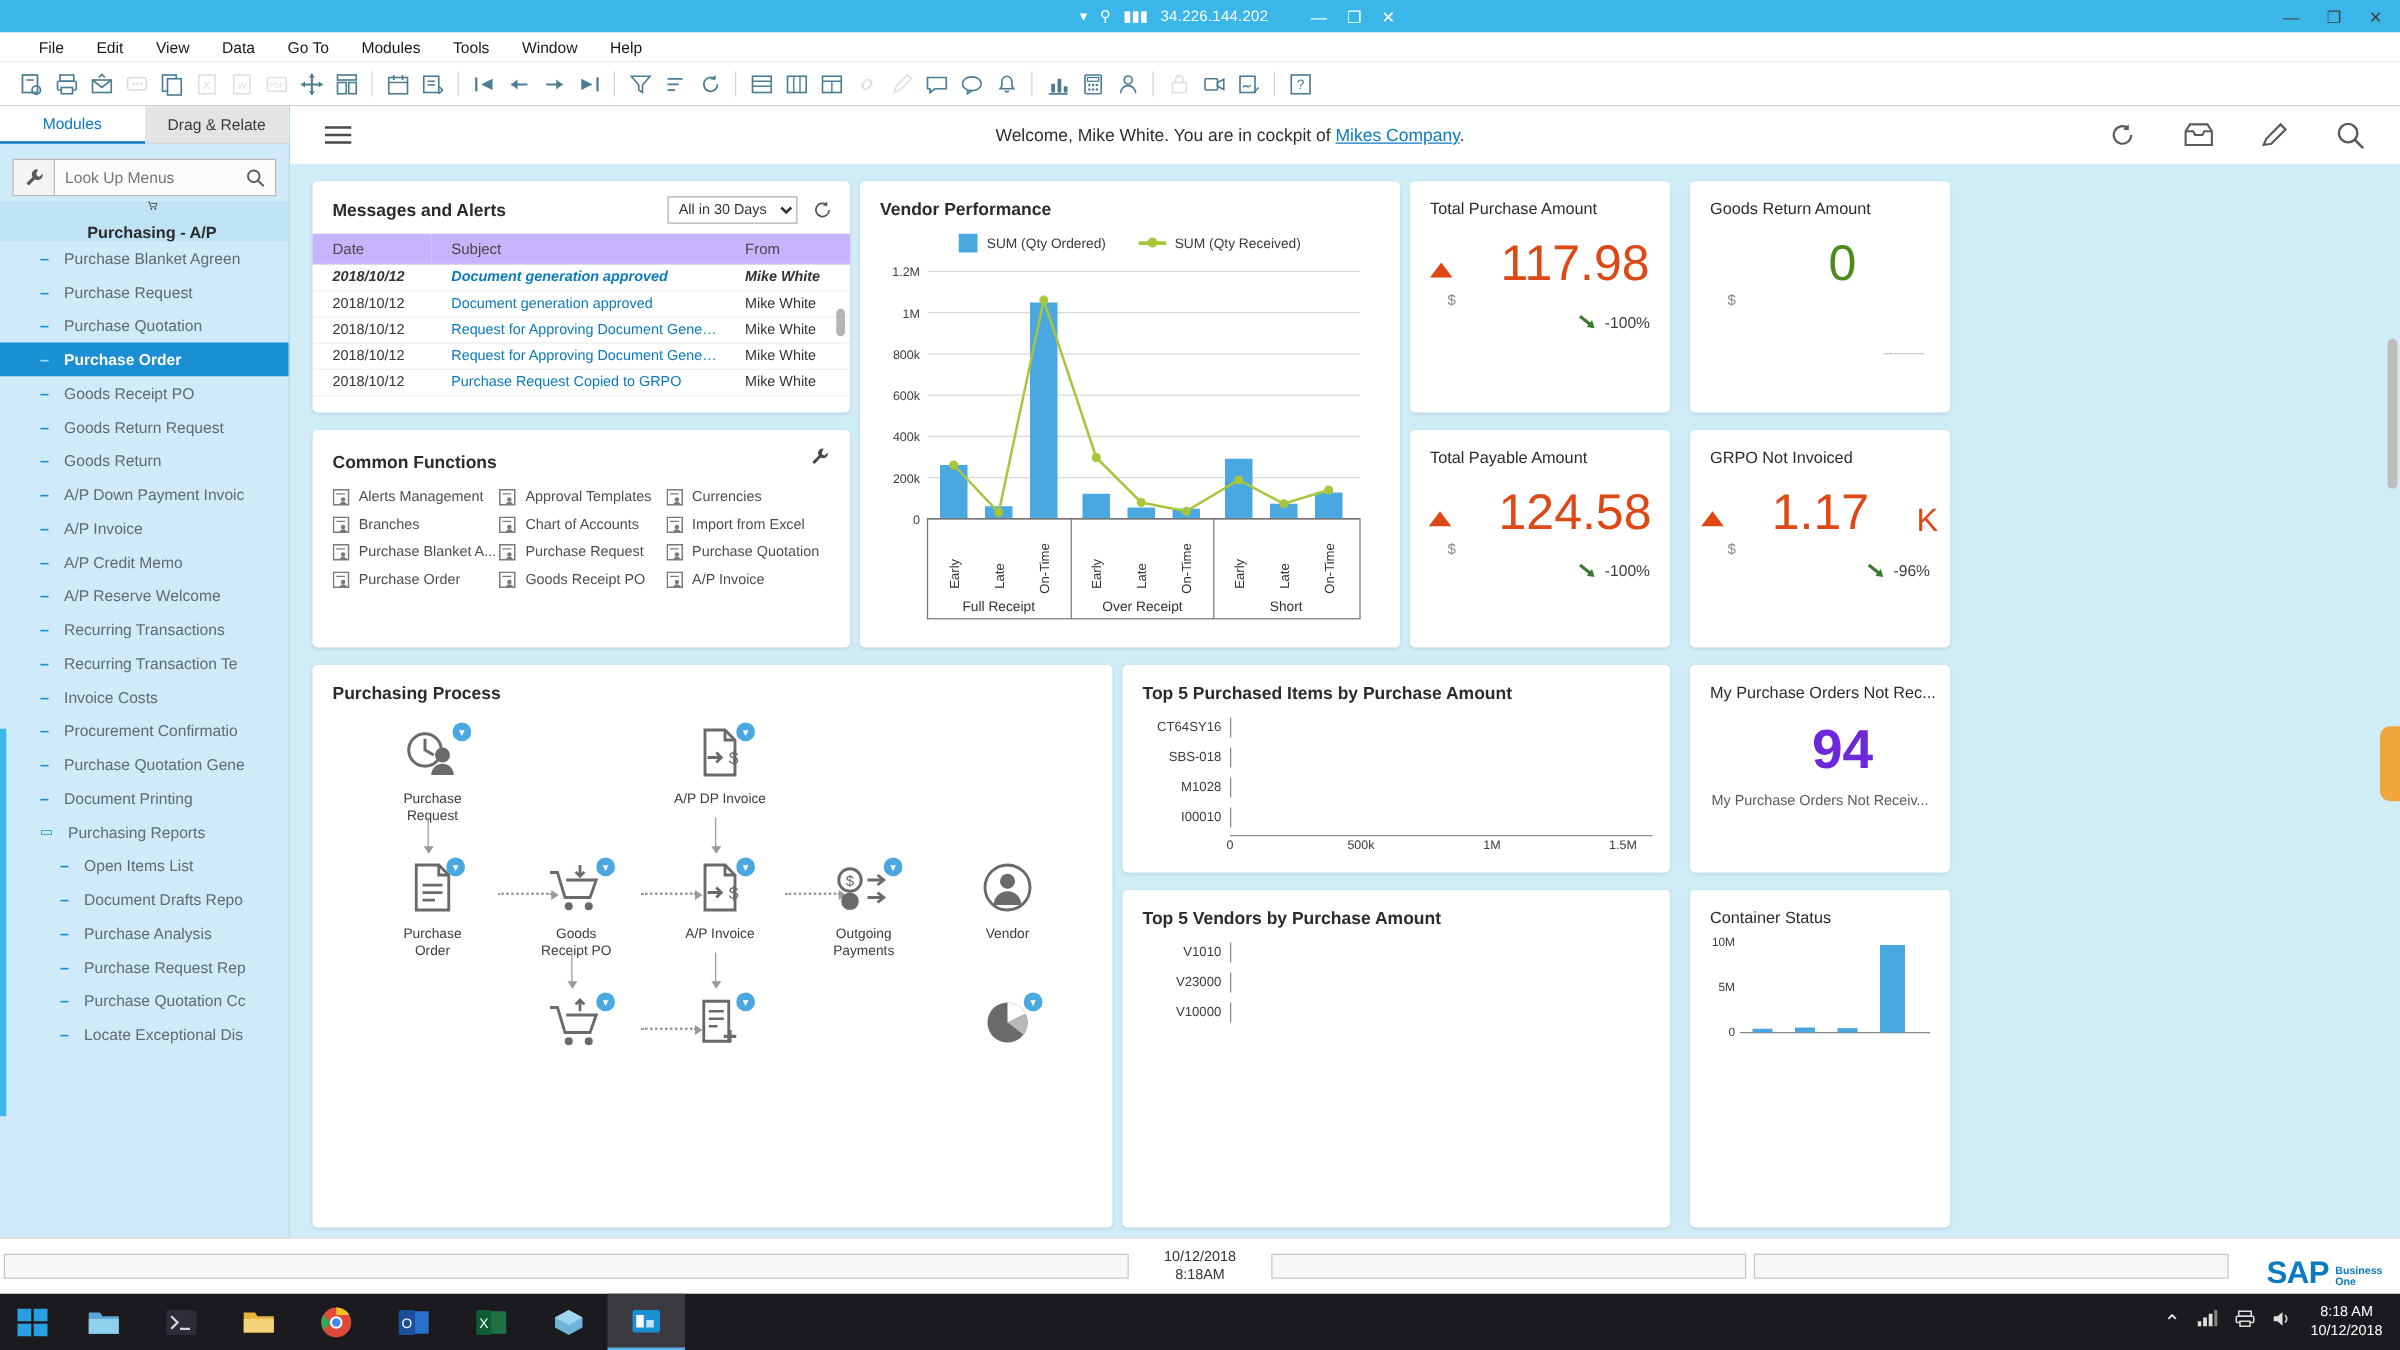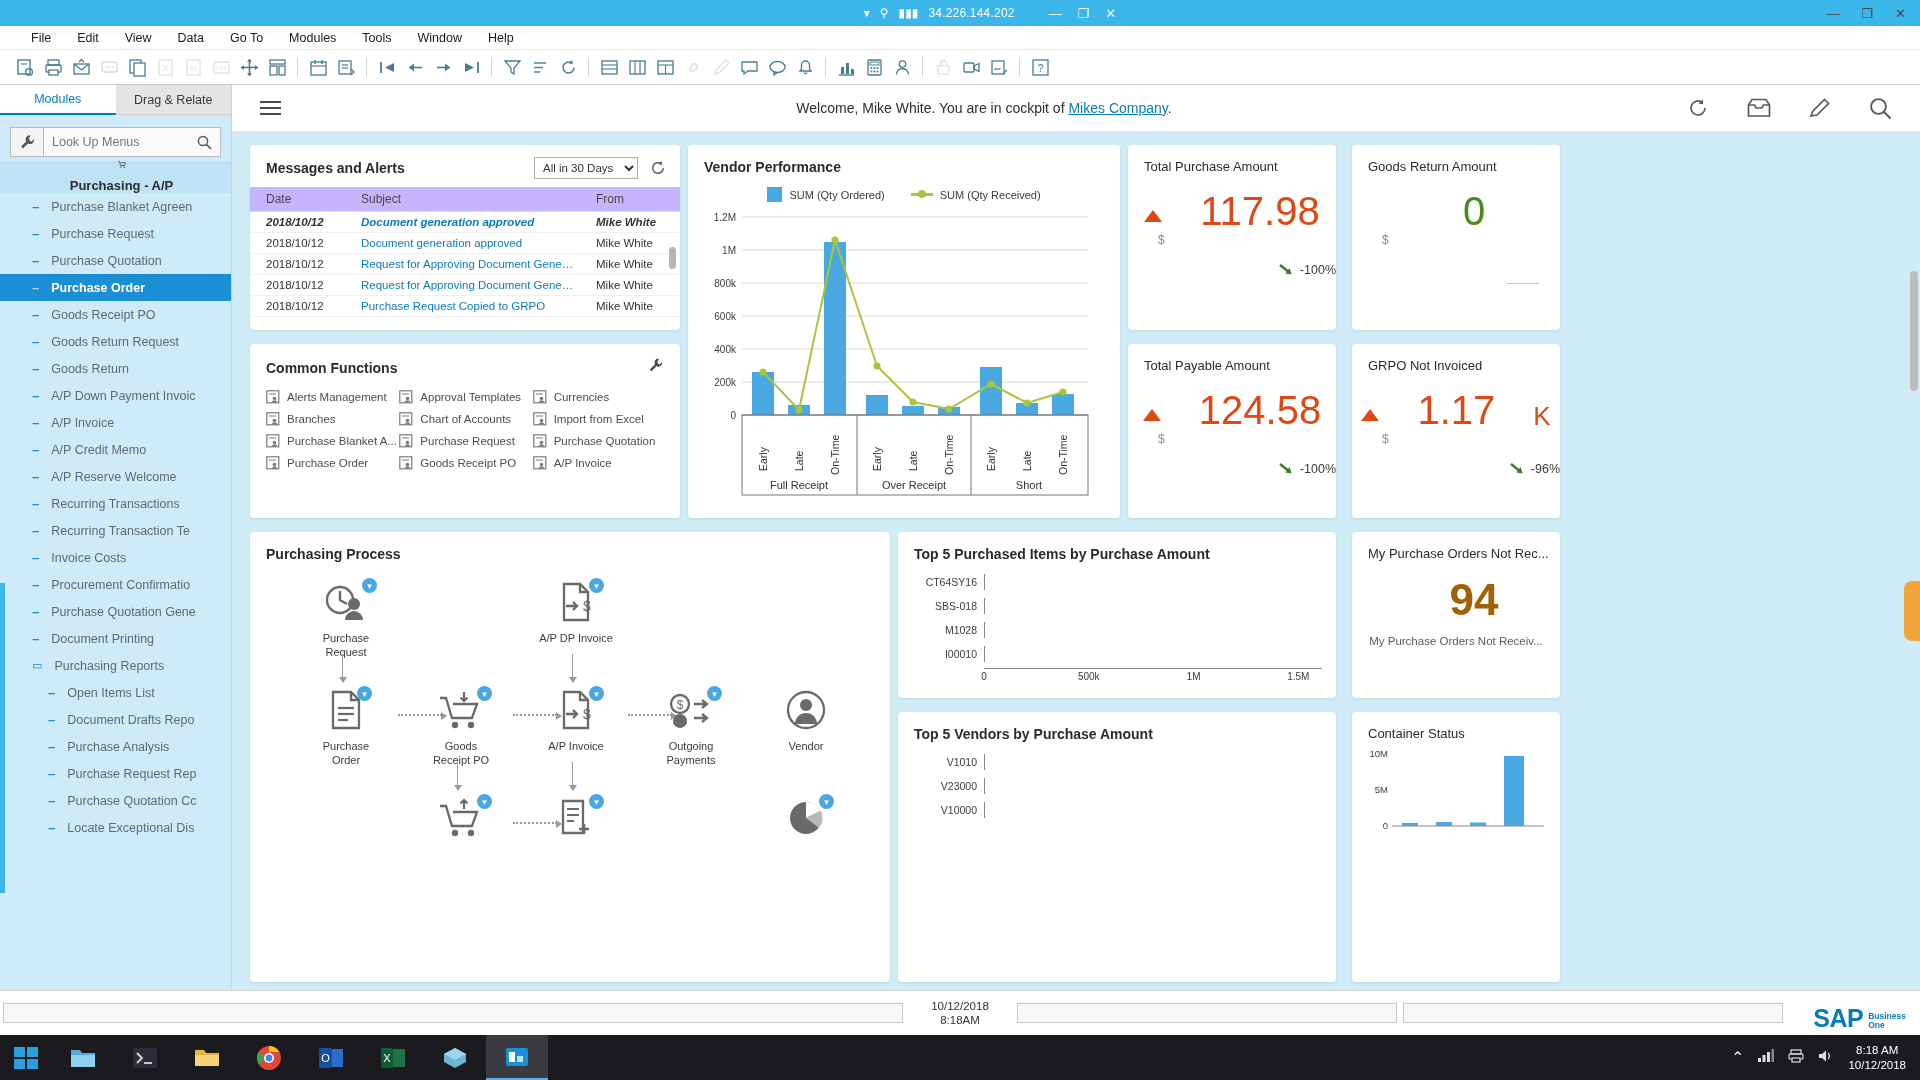"-100%" .kpi-foot { margin-top: 16px -> 4px; padding-right: none -> 16px }
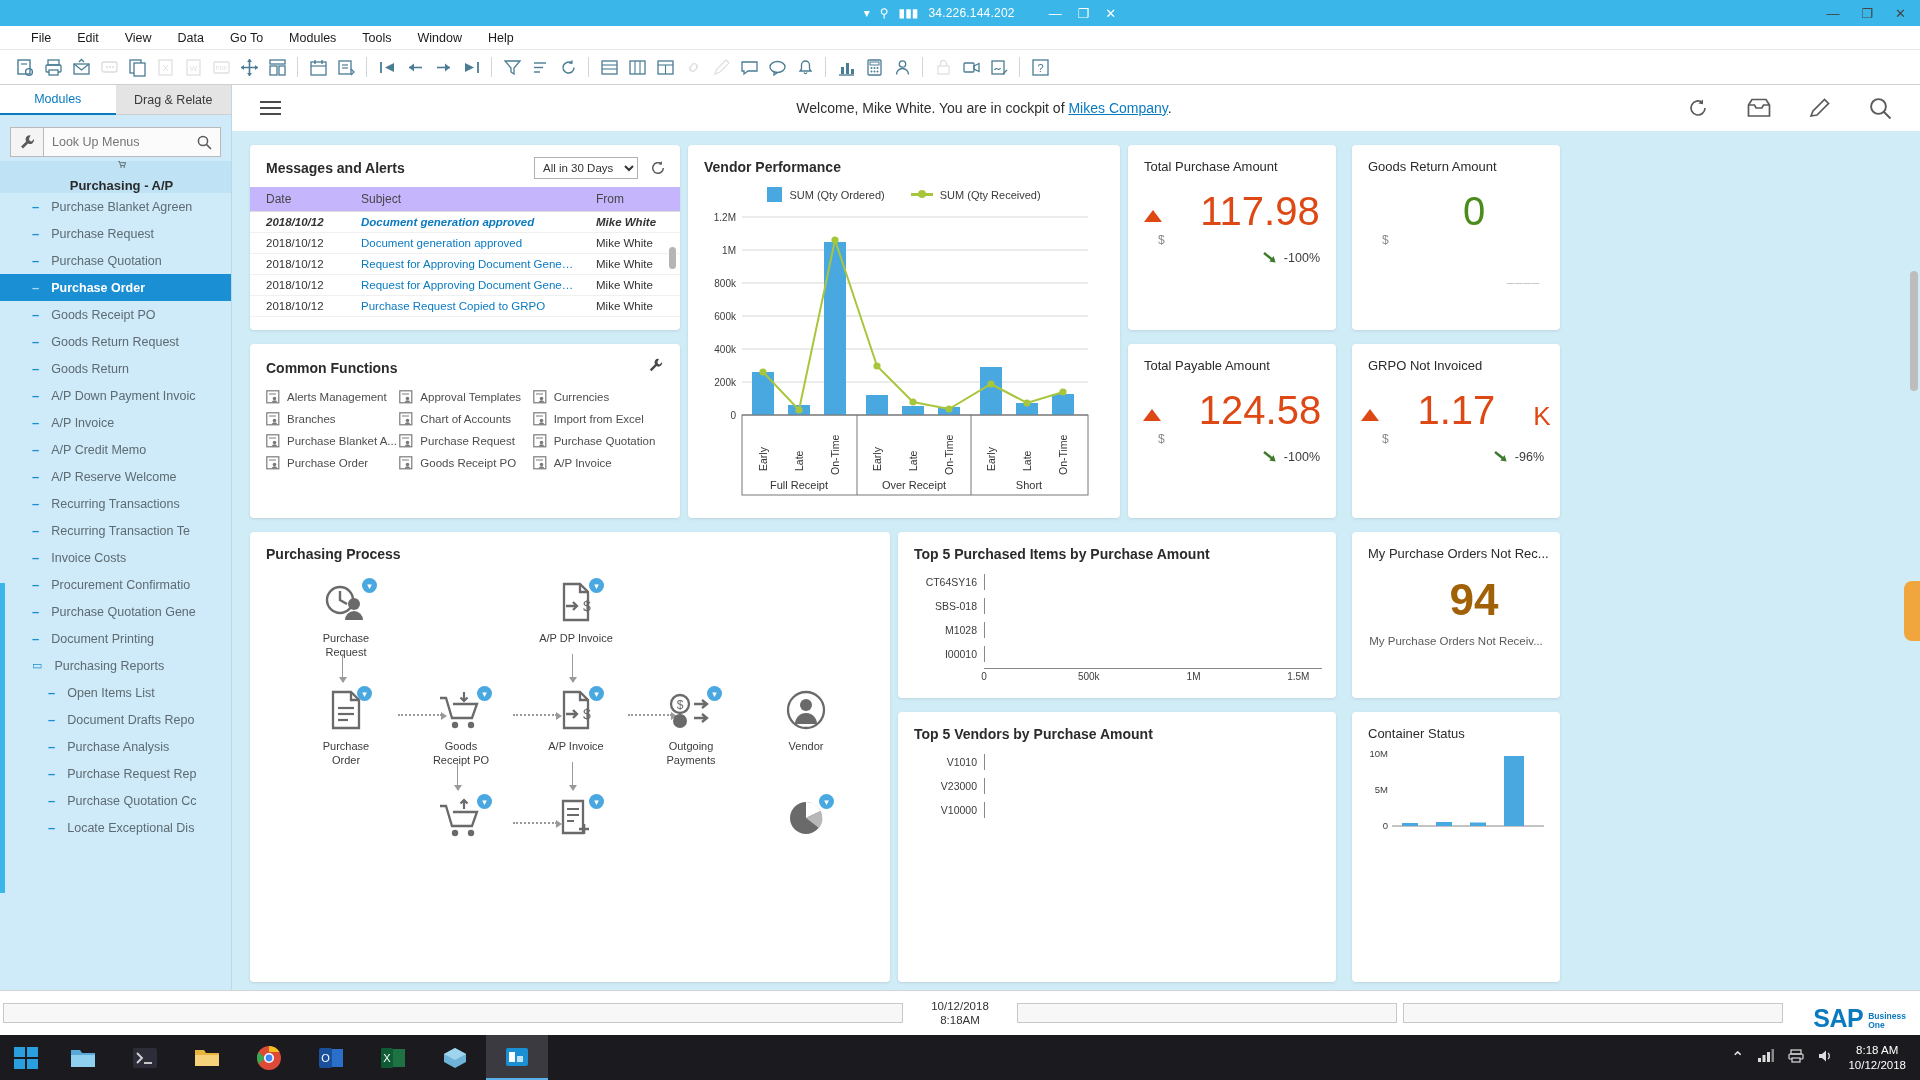"94" .kpi-num.blue { color: #a16207 -> #6d28d9 }
